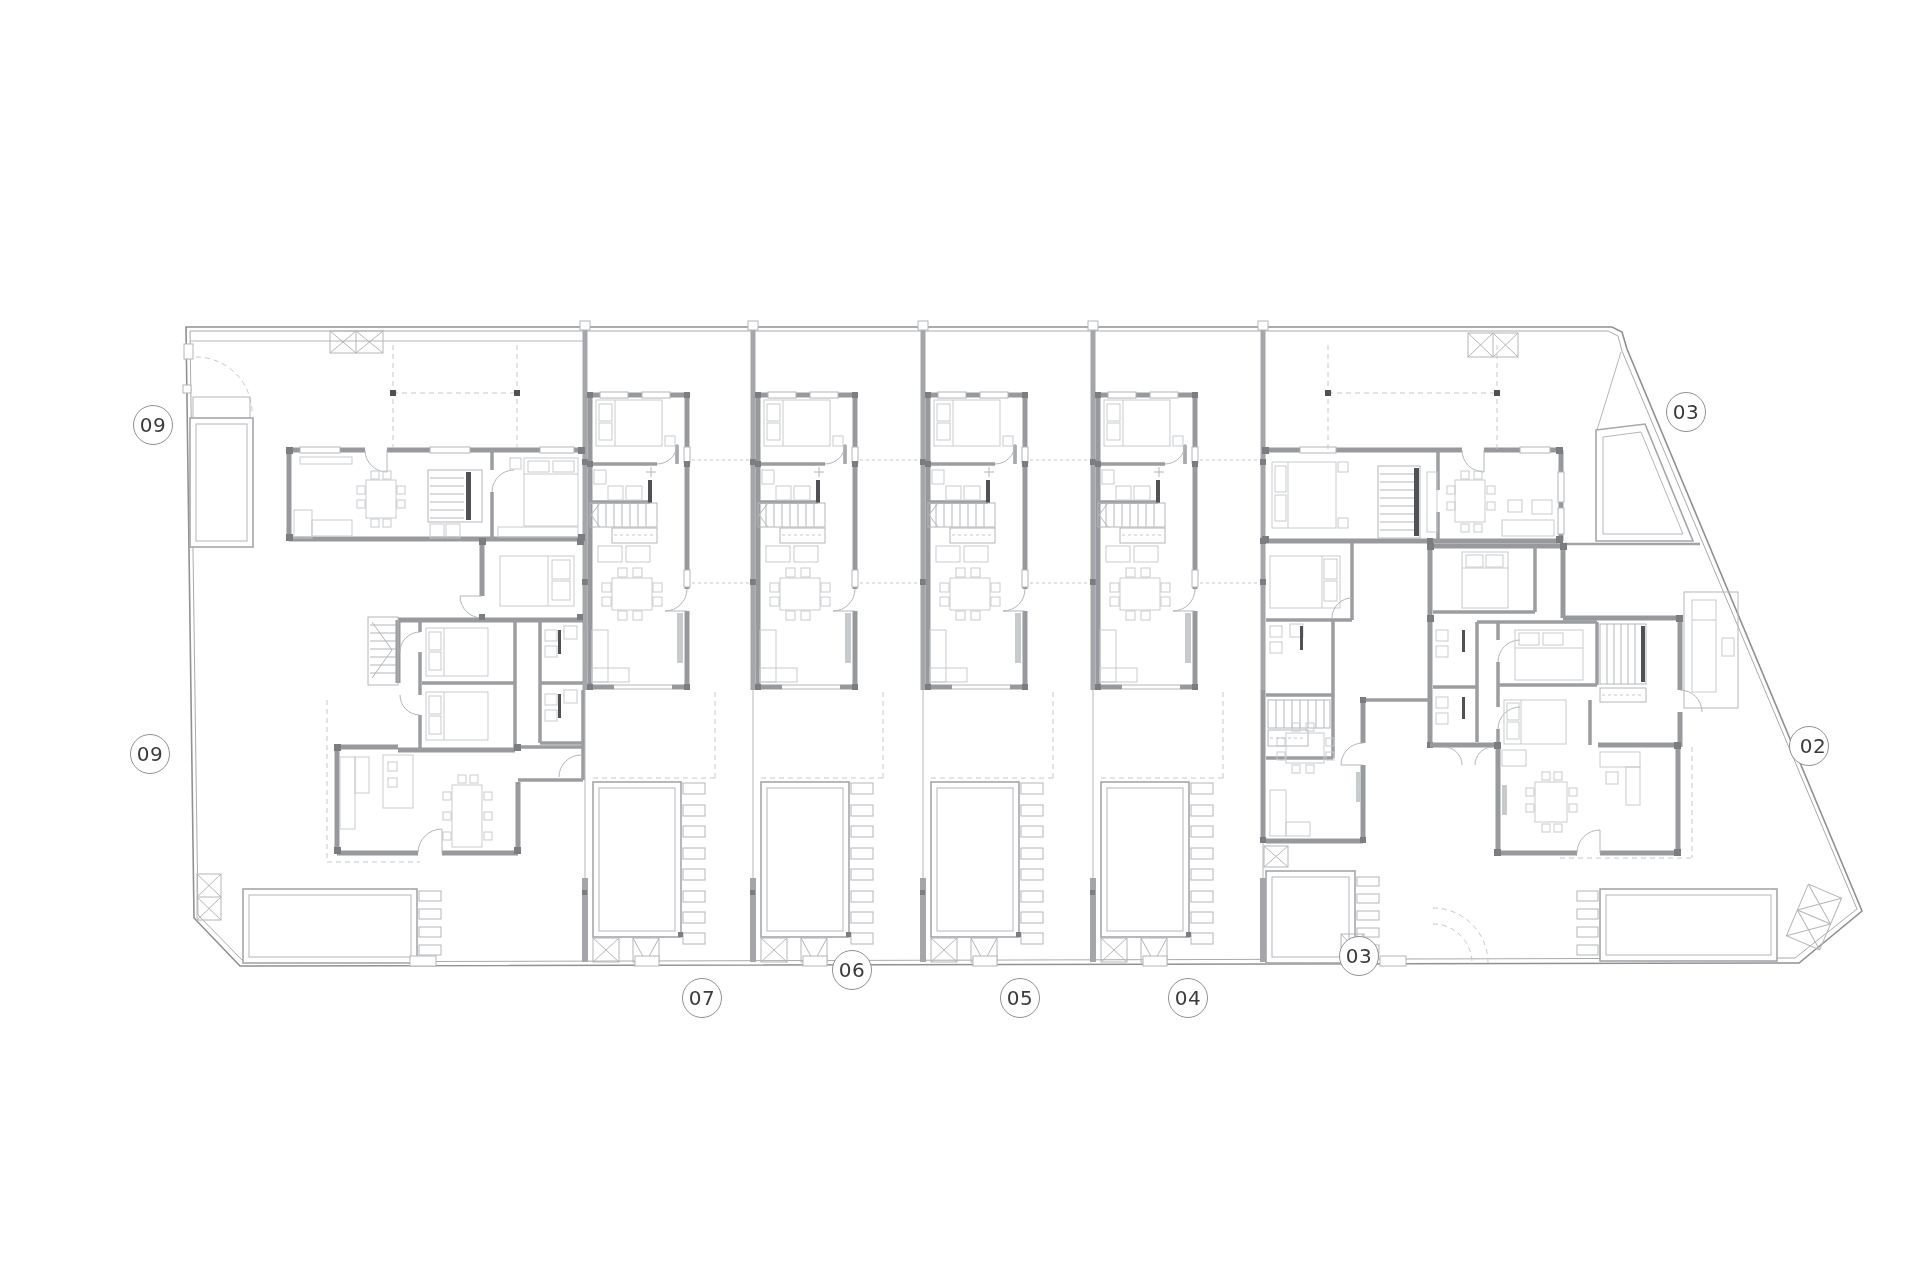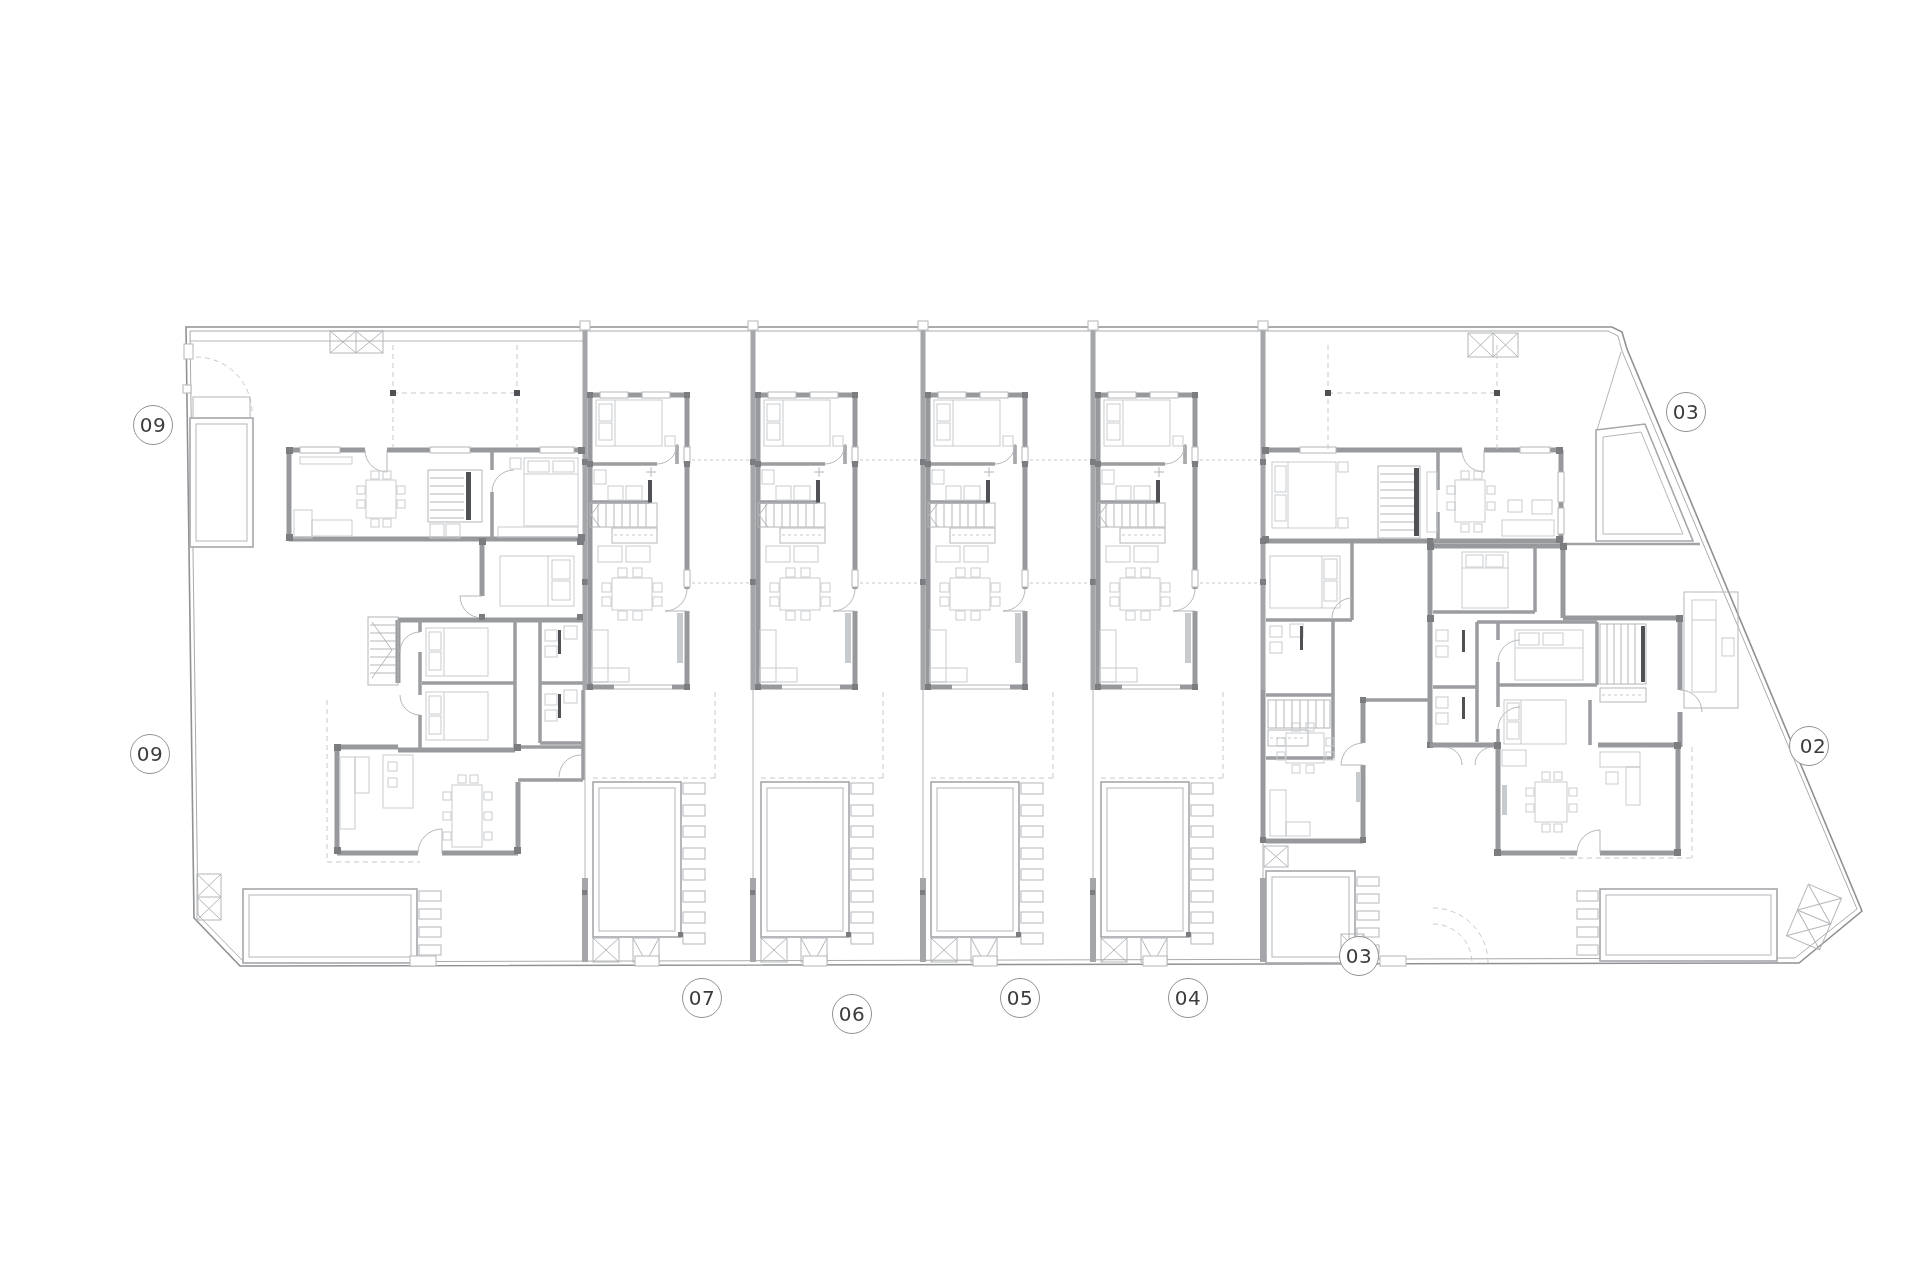"06" div.unit-label { top: 994px -> 950px }
